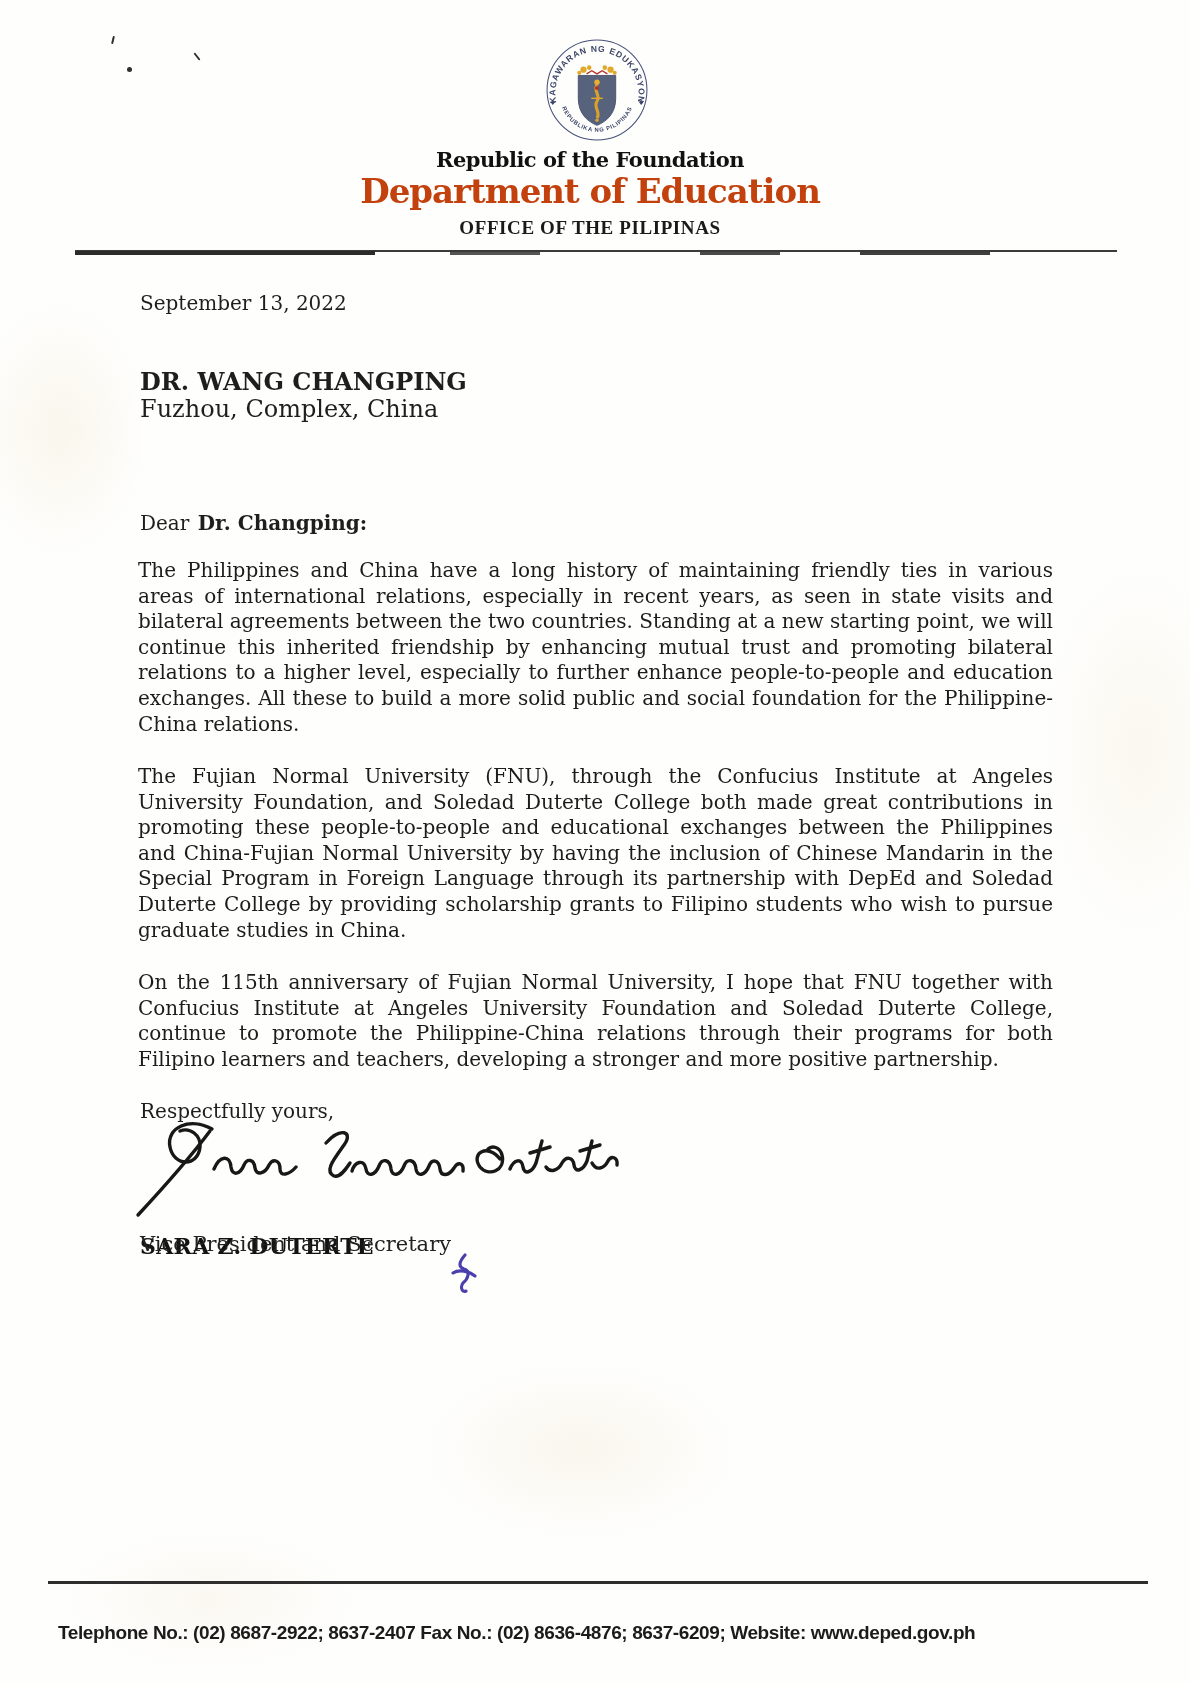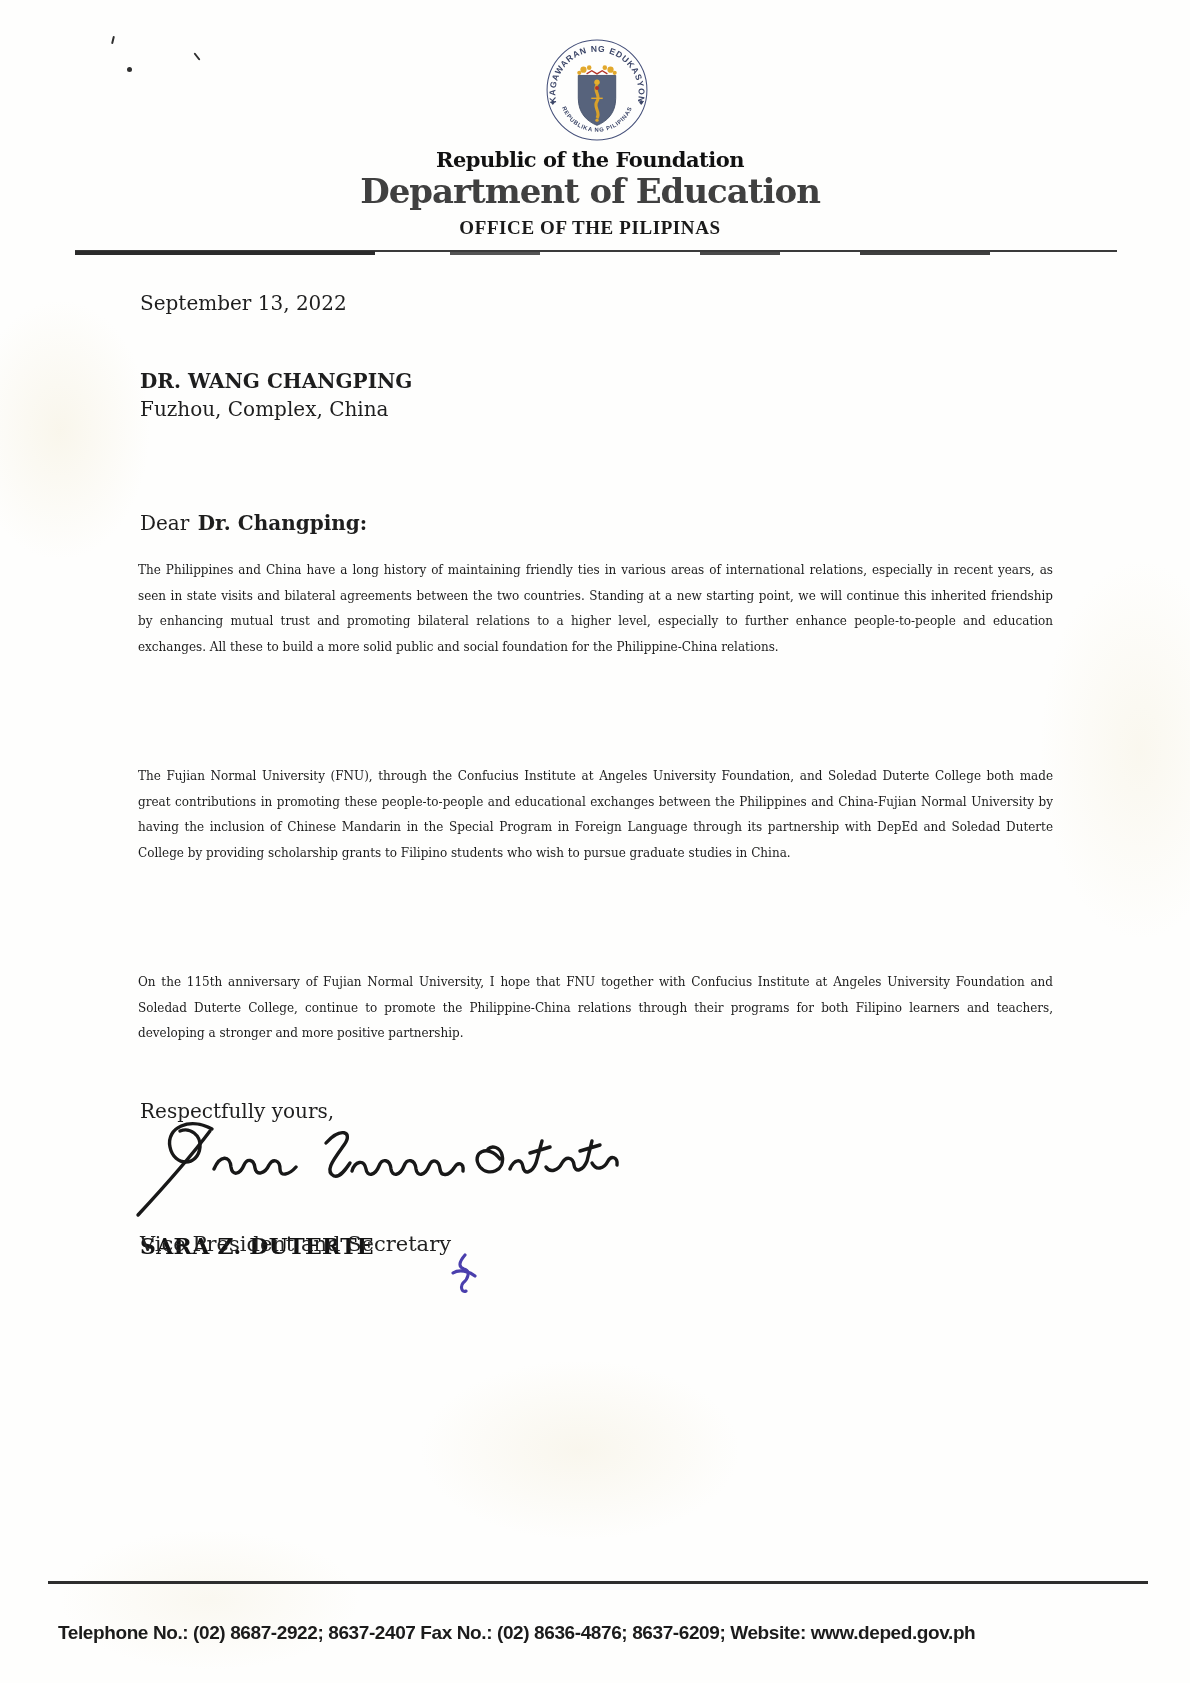"Department of Education" .hdr-dept { color: #404040 -> #c2410c }
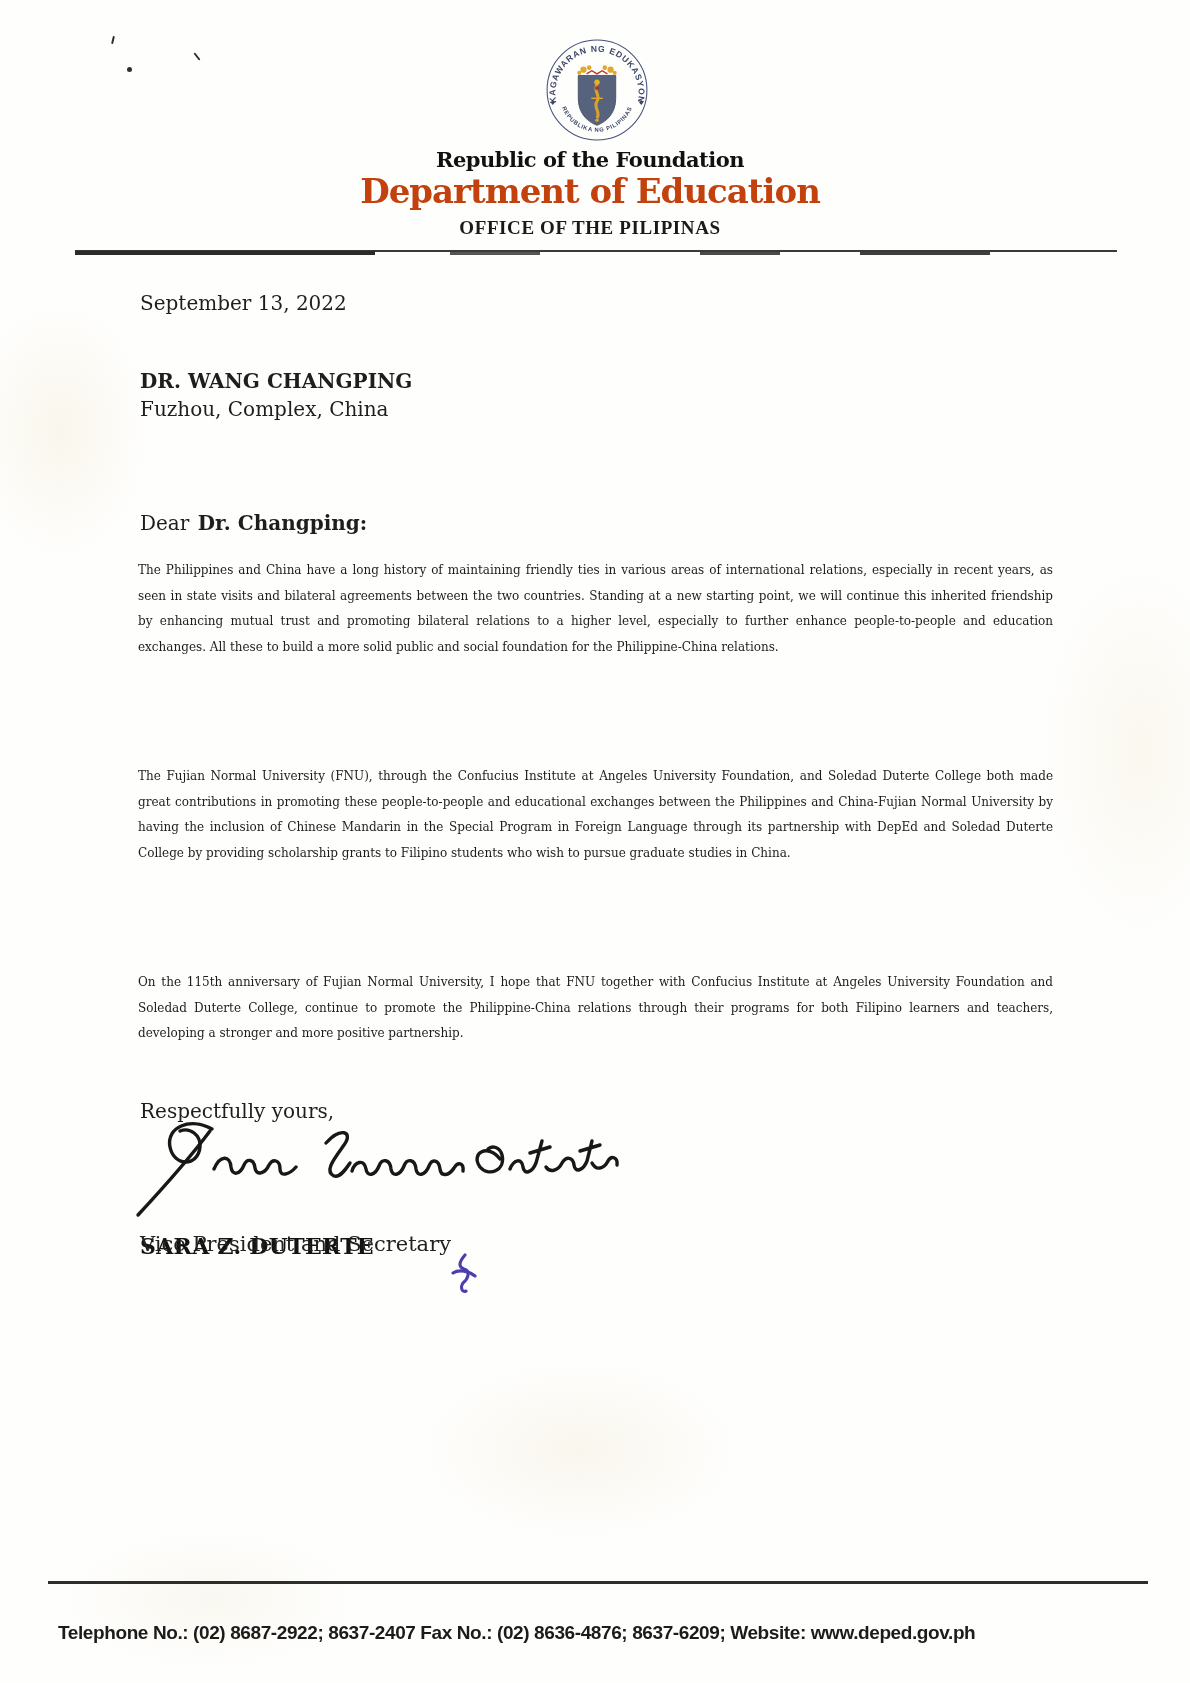"DR. WANG CHANGPING" .addr { font-size: 20px -> 24px }
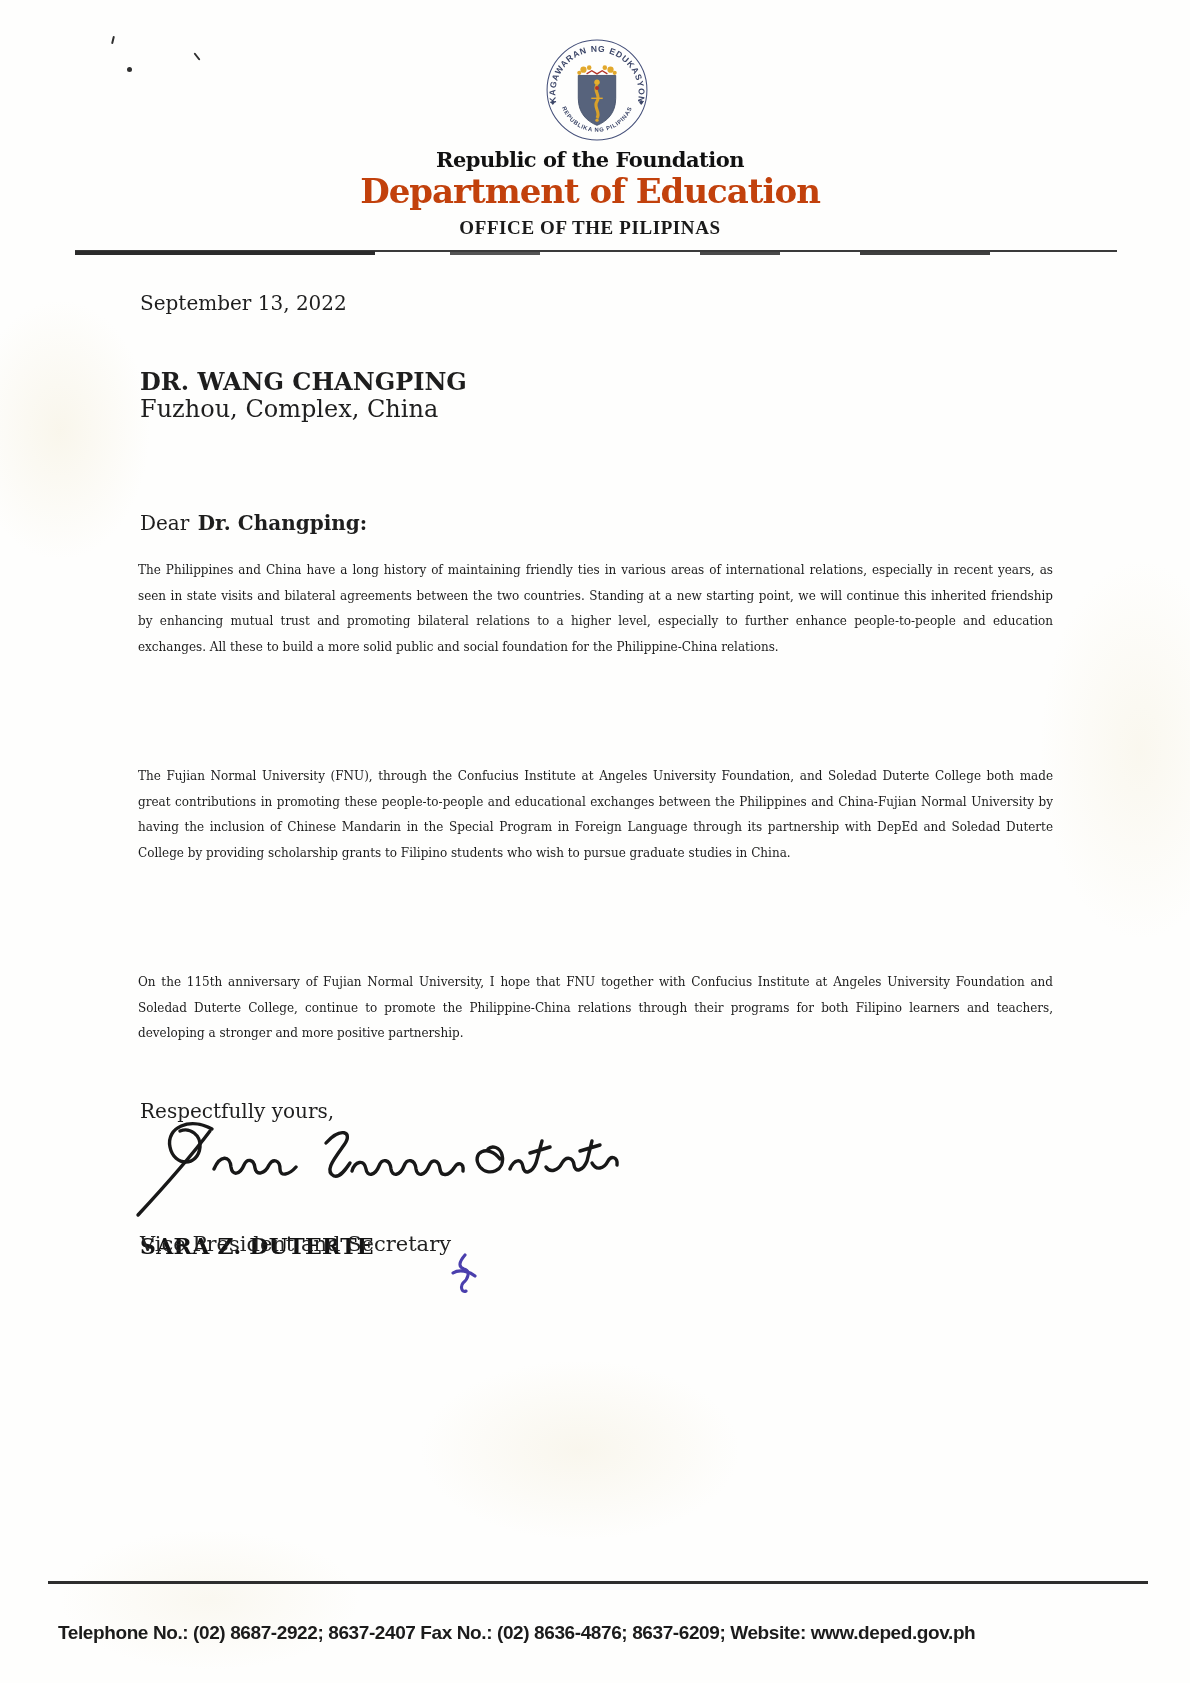"The Philippines and China have" .para { font-size: 12px -> 20px }
